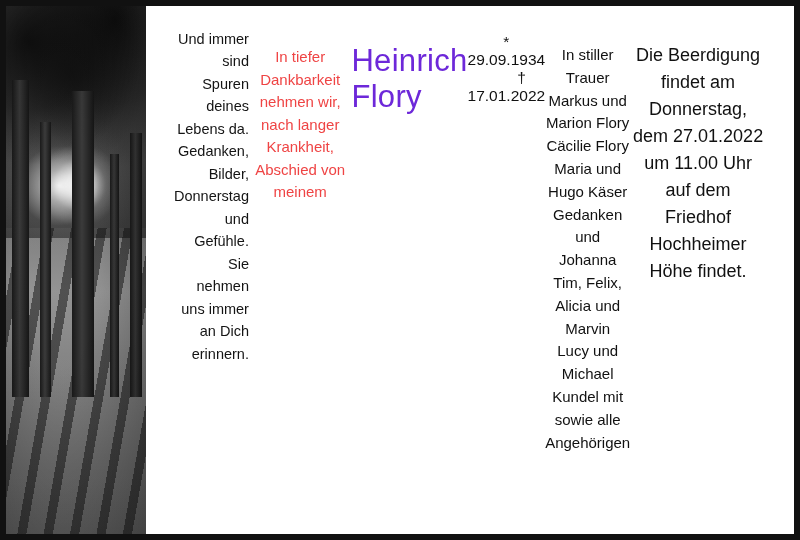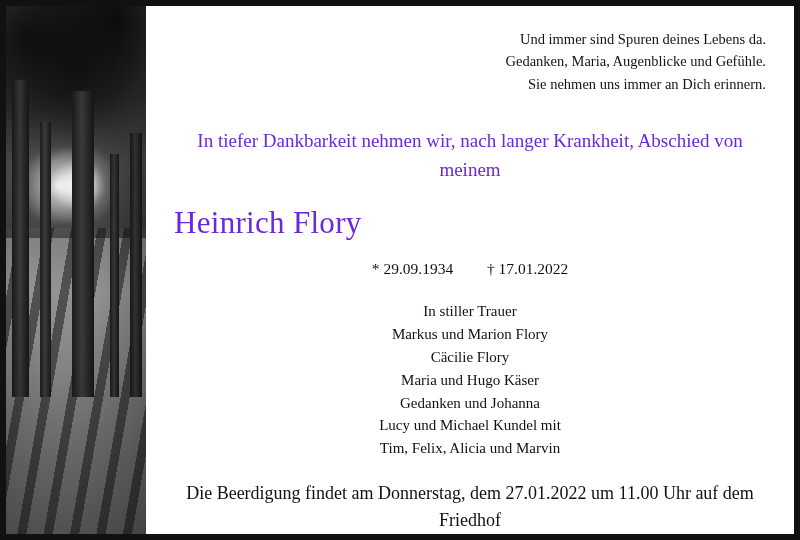"Und immer sind Spuren deines" .content { flex-direction: column -> row; font-family: Liberation Serif, serif -> none }
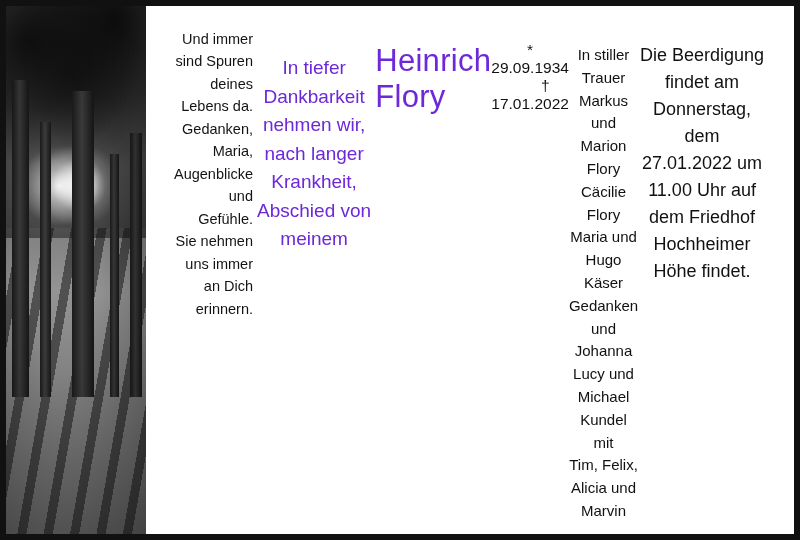"* 29.09.1934 † 17.01.2022" .dates { margin-top: 19px -> 11px }
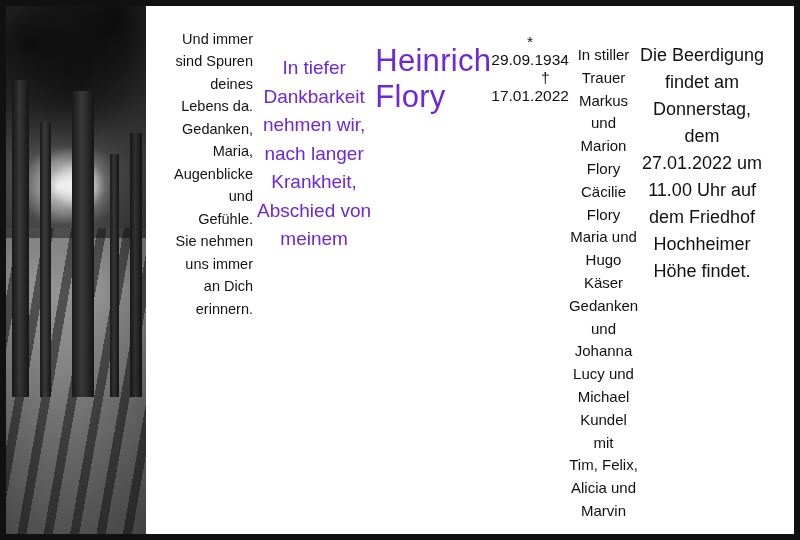"In tiefer Dankbarkeit nehmen wir," .intro { color: #6d28d9 -> #ef4444; font-size: 19px -> 15px; margin-top: 32px -> 24px }
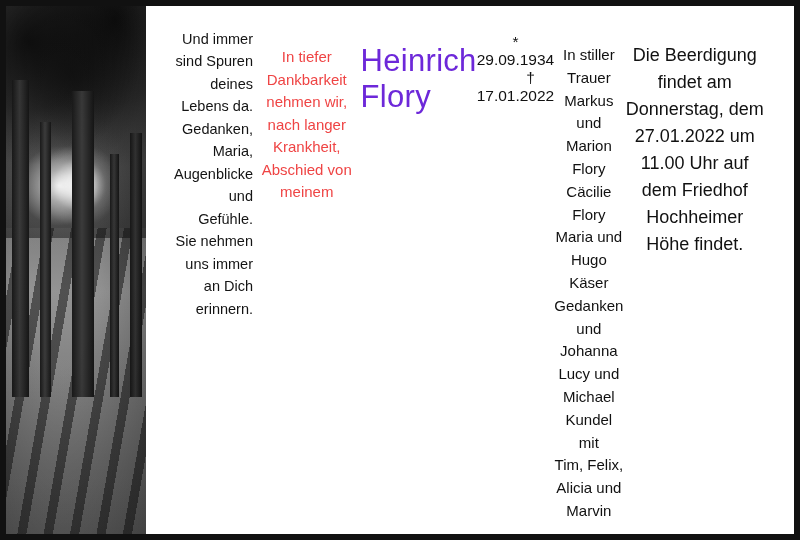"Gedanken, Maria, Augenblicke und" span.line { text: Maria, Augenblicke -> Bilder, Donnerstag }
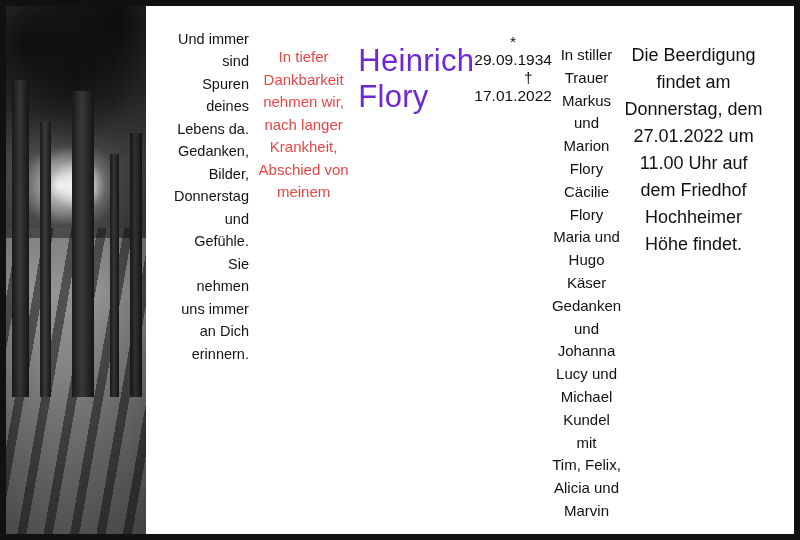"Lucy und Michael Kundel mit" span.line { order: before "Tim, Felix, Alicia und Marvin" -> after "Tim, Felix, Alicia und Marvin" }
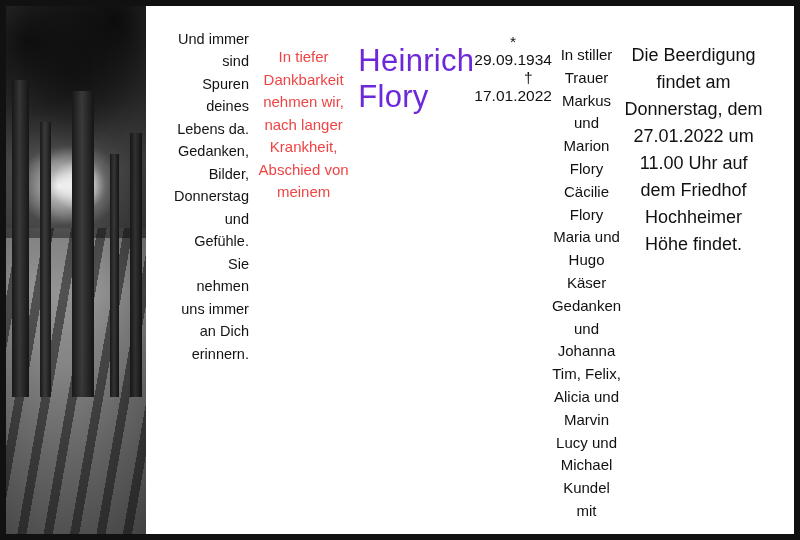"sowie alle Angehörigen" span.line { html: none -> <span>sowie alle Angehörigen</span> }
